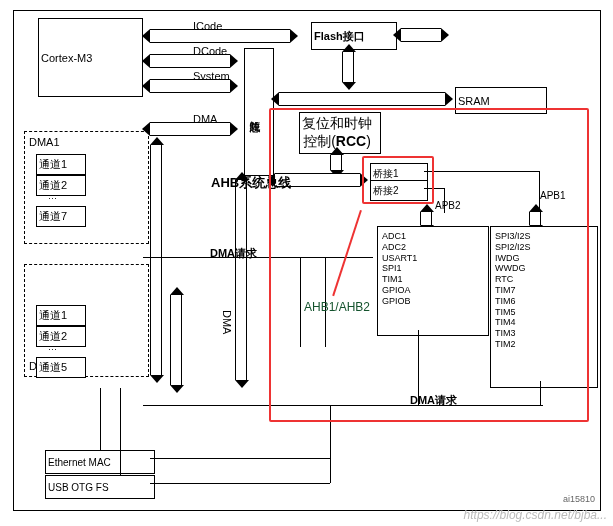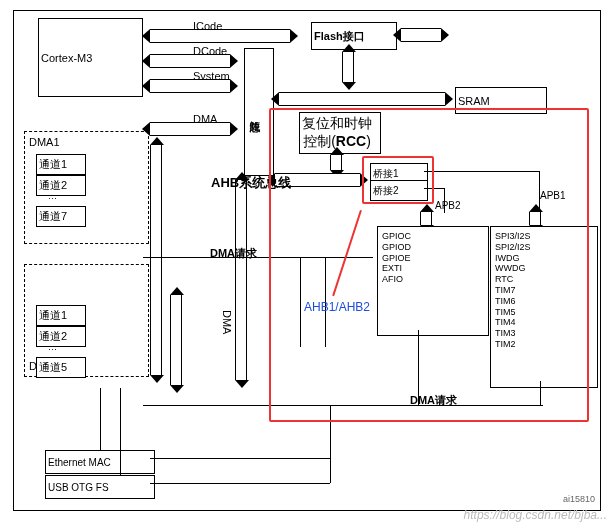"ADC1" div { html: none -> <div> <div>ADC1</div> <div>ADC2</div> <div>USART1</div> <div>SPI1</div> <div>TIM1</div> <div>GPIOA</div> <div>GPIOB</div> </div> }
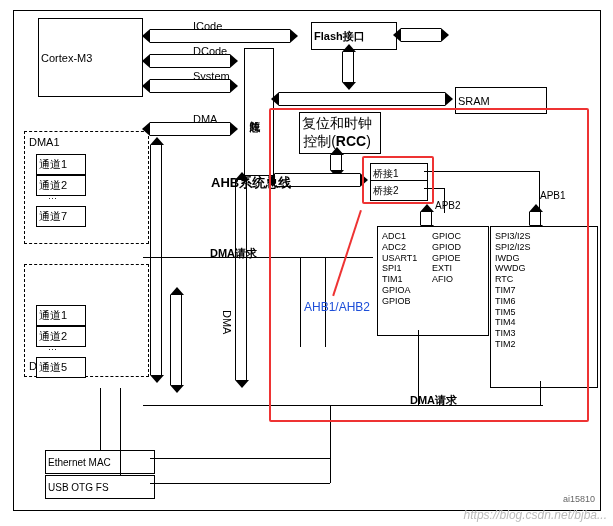"GPIOC" div { html: <div> <div>GPIOC</div> <div>GPIOD</div> <div>GPIOE</div> <div>EXTI</div> <div>AFIO</div> </div> -> none }
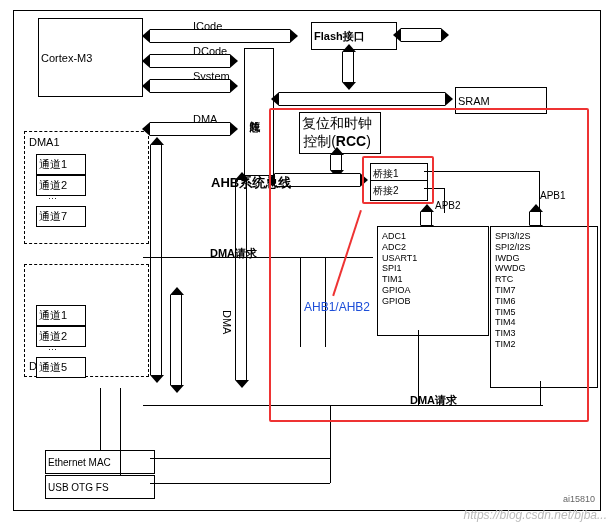"AHB1/AHB2" .red-text { color: #1d4ed8 -> #14532d }
